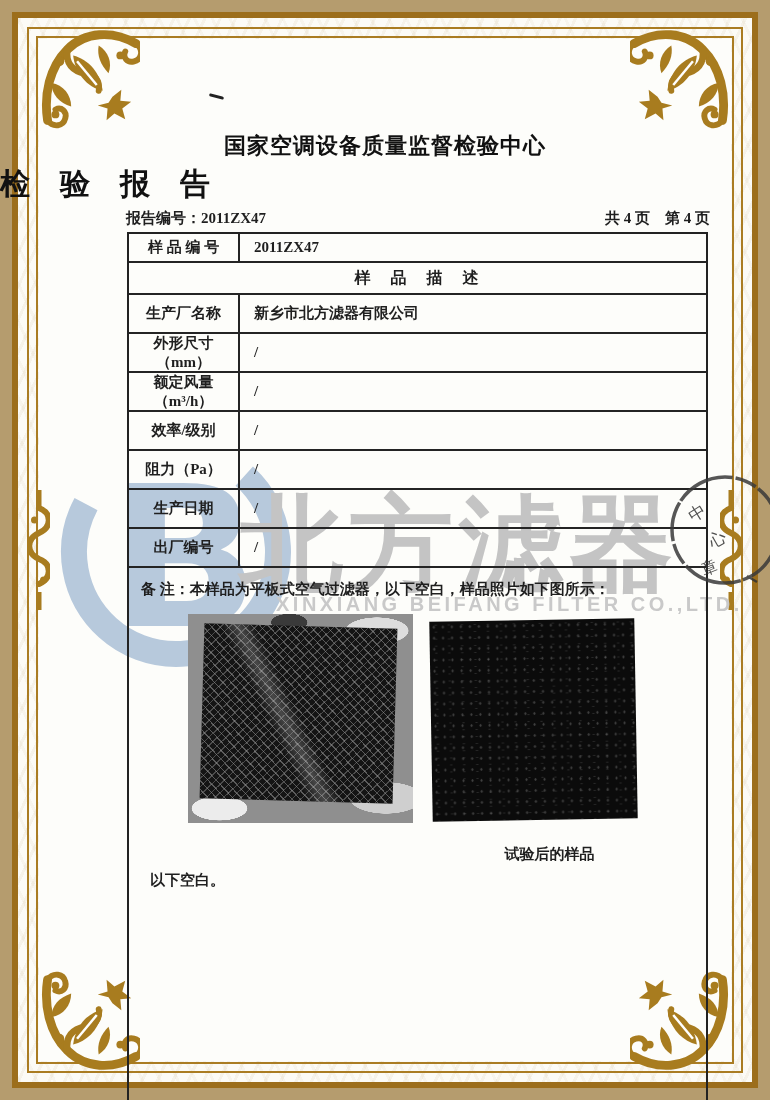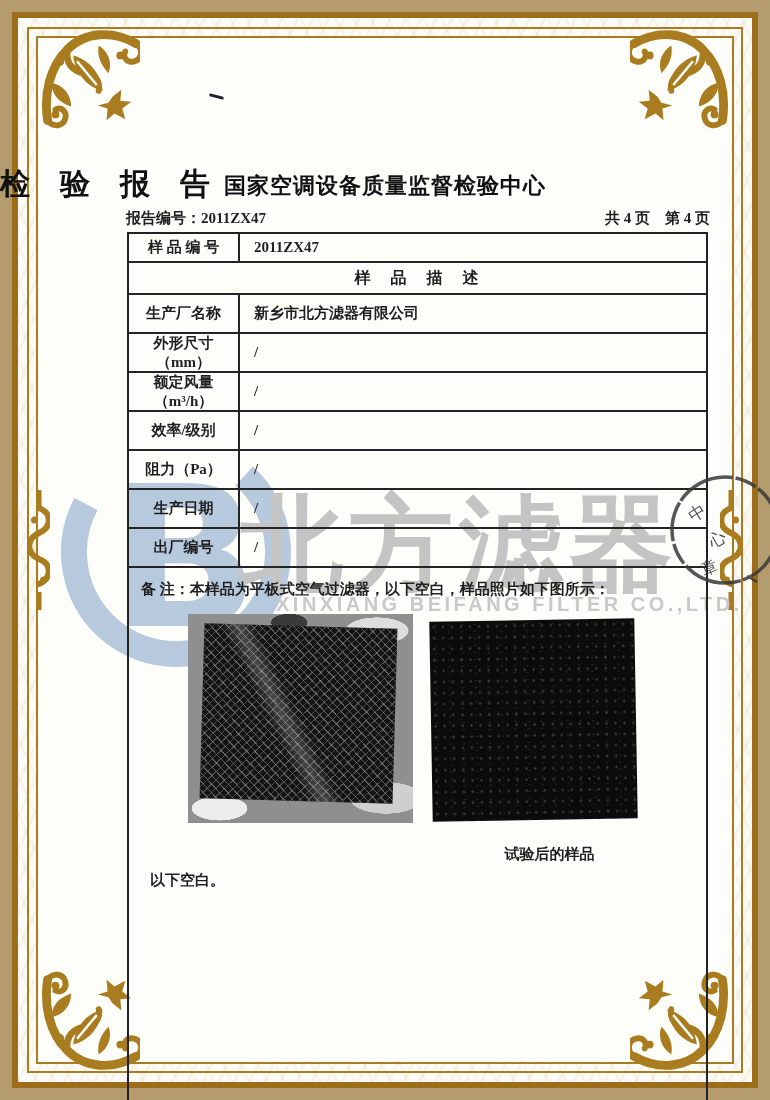"国家空调设备质量监督检验中心" .doc-issuer { margin-top: 40px -> none }
